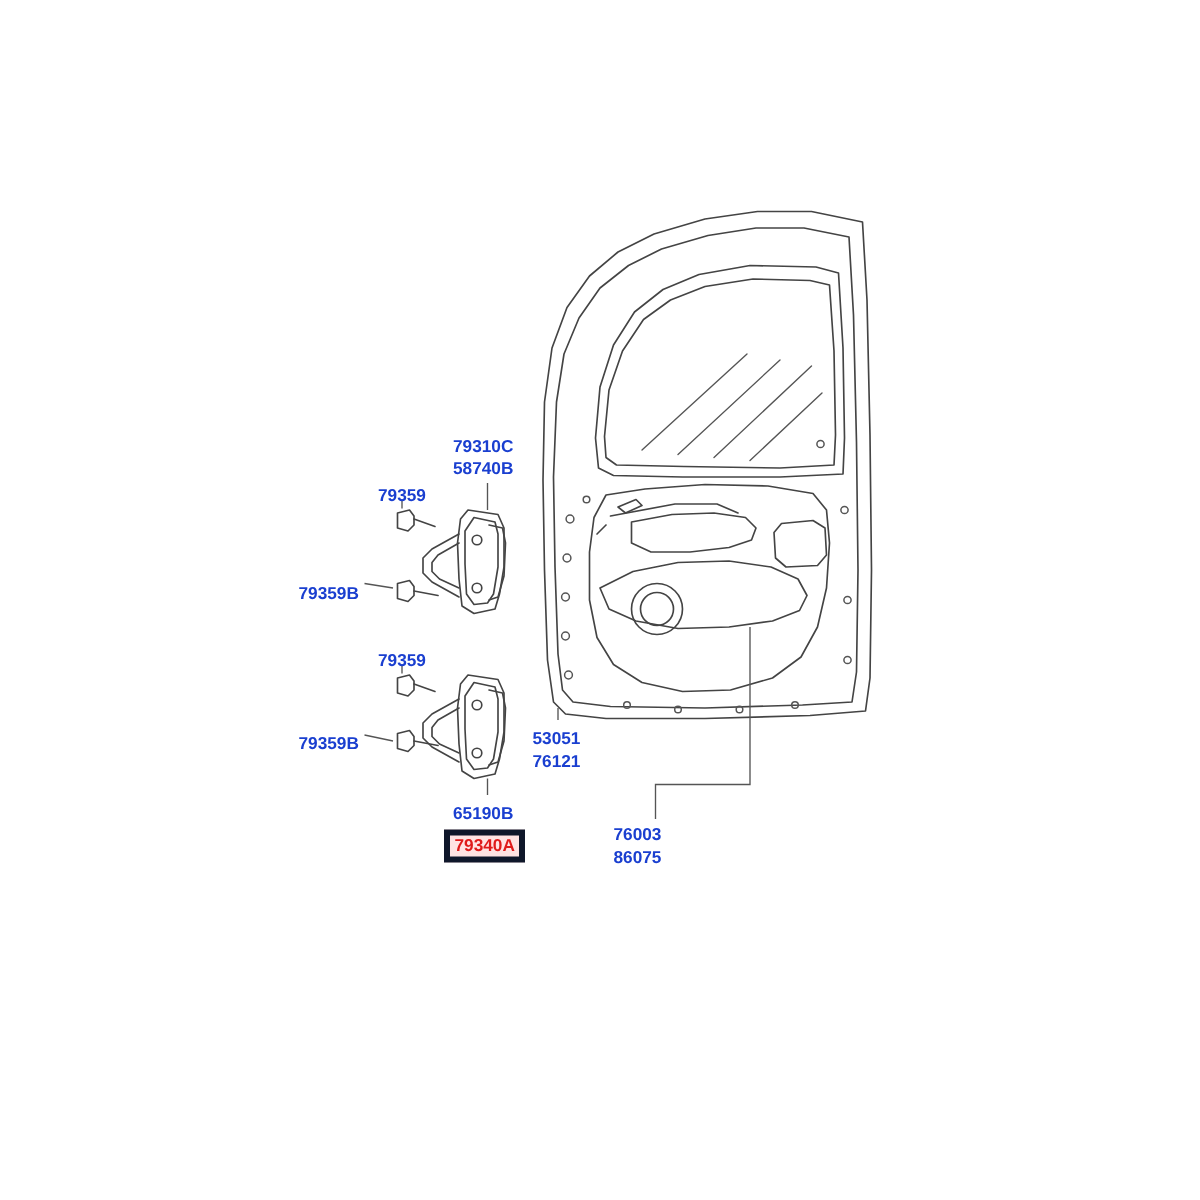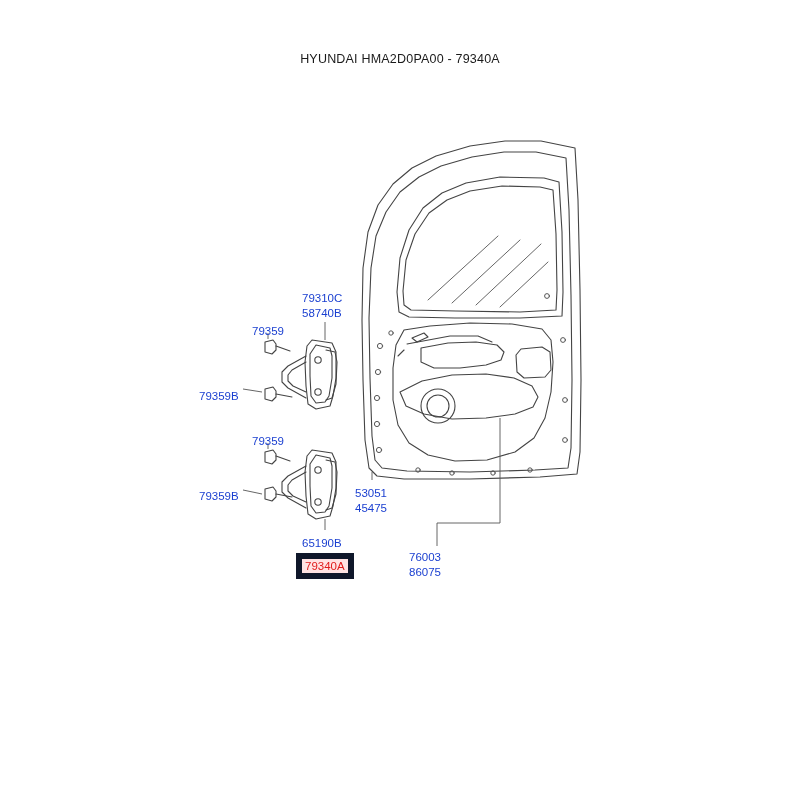"HYUNDAI HMA2D0PA00 - 79340A" div { html: <div>HYUNDAI HMA2D0PA00 - 79340A</div> -> none }
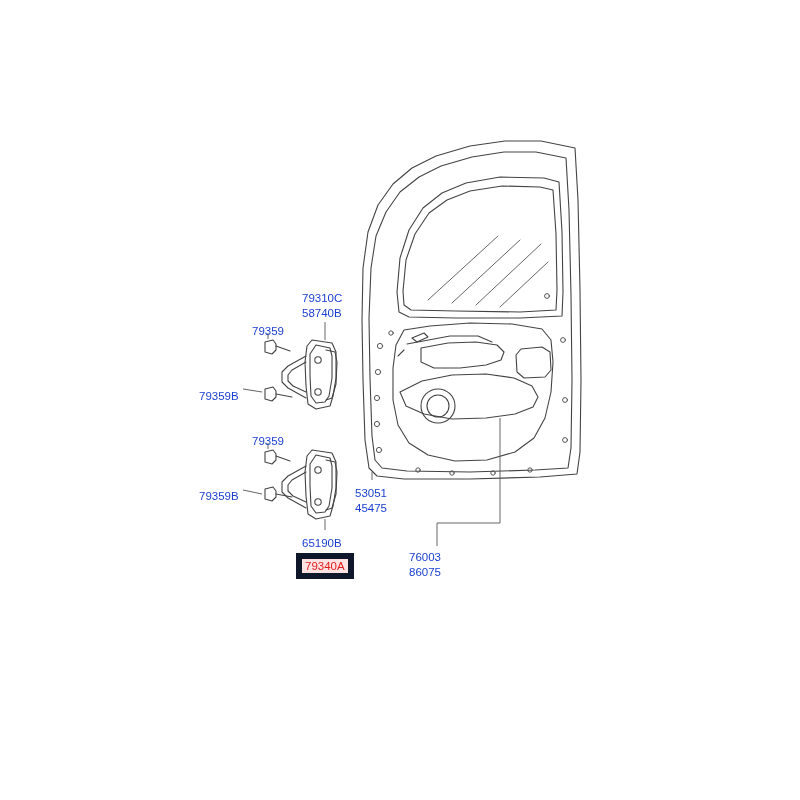"79310C" .label { font-weight: none -> bold }
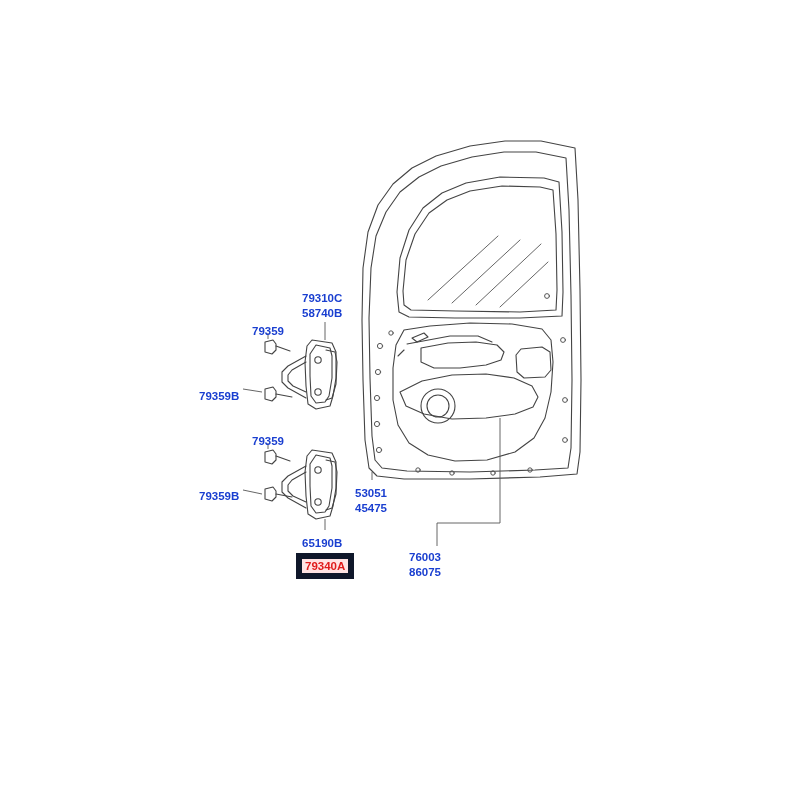"45475" div.label { text: 45475 -> 76121 }
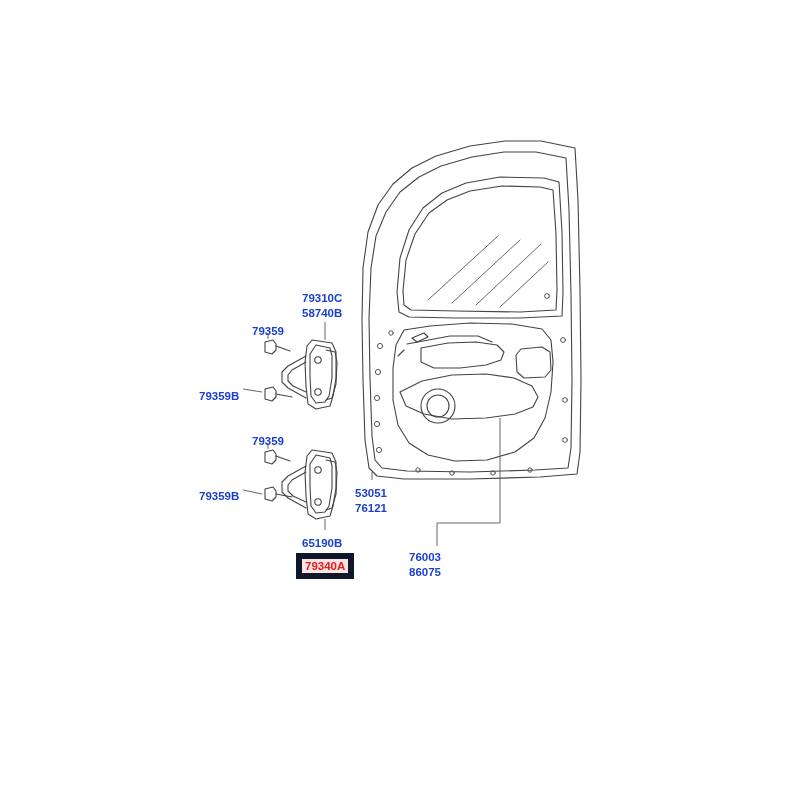"79340A" .label.highlight { border: 6px solid #0f172a -> 4px solid #0f172a }
